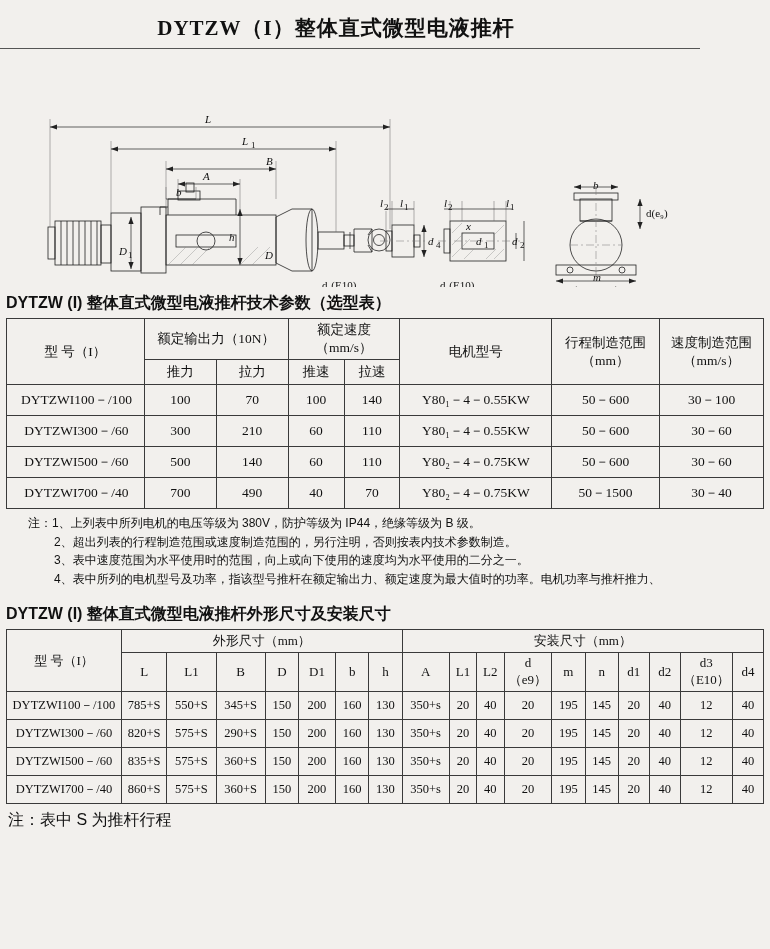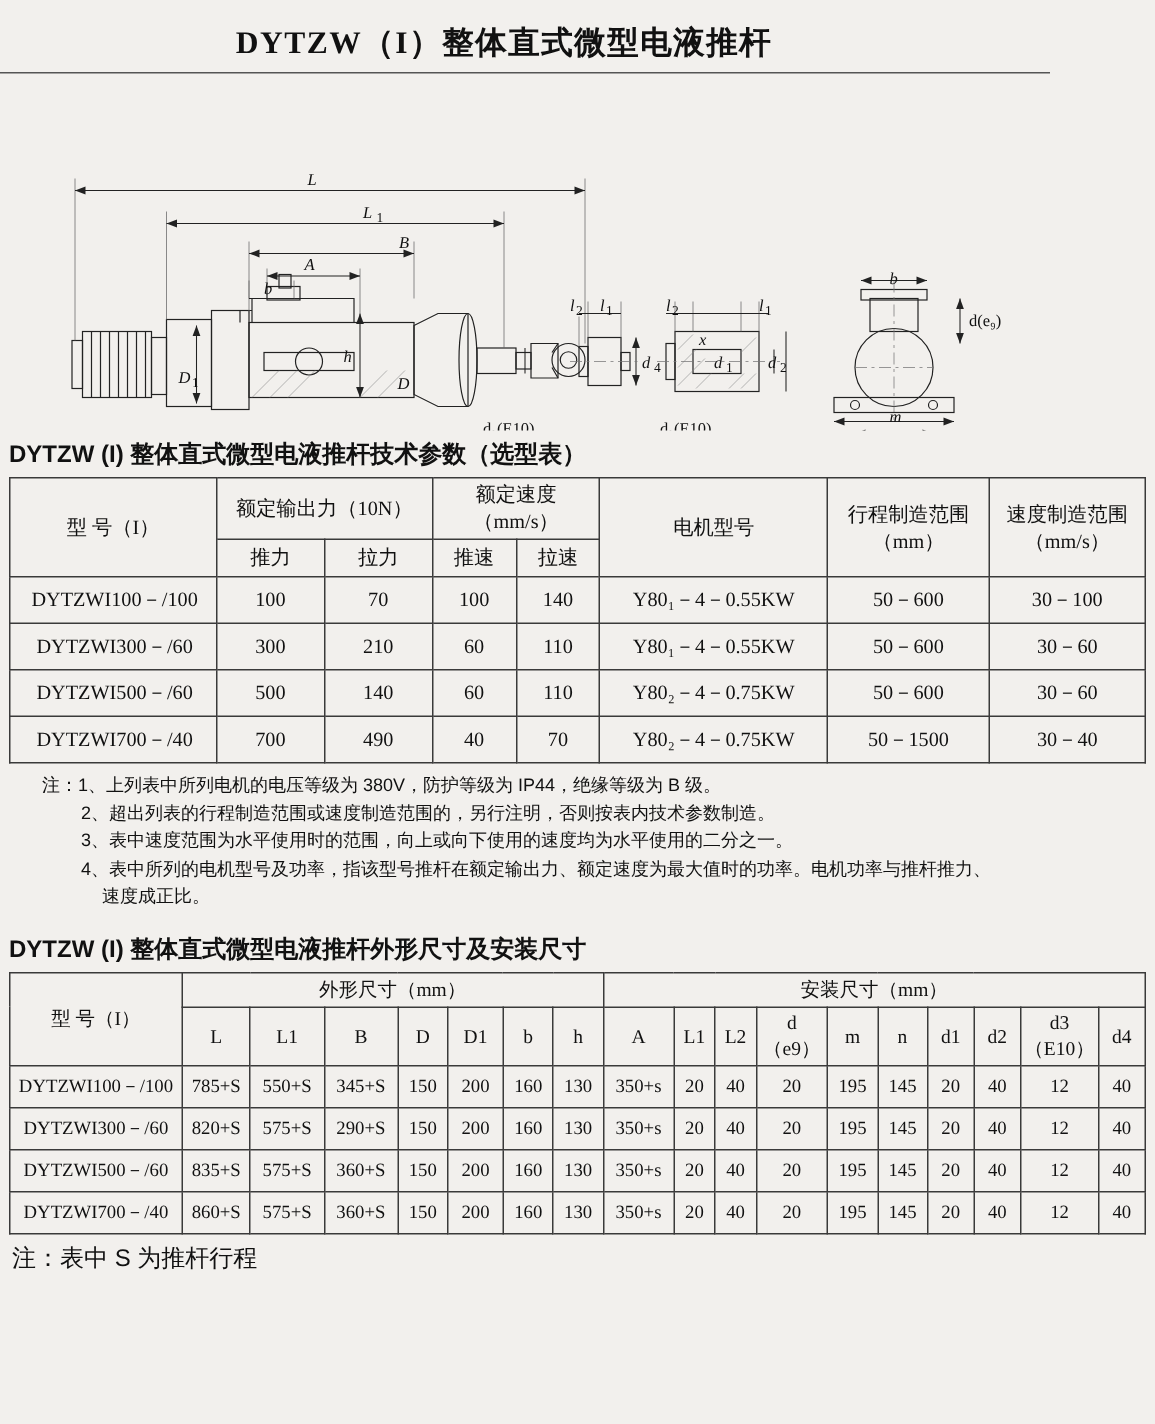"速度成正比。" div.note-line { html: <div>速度成正比。</div> -> none }
